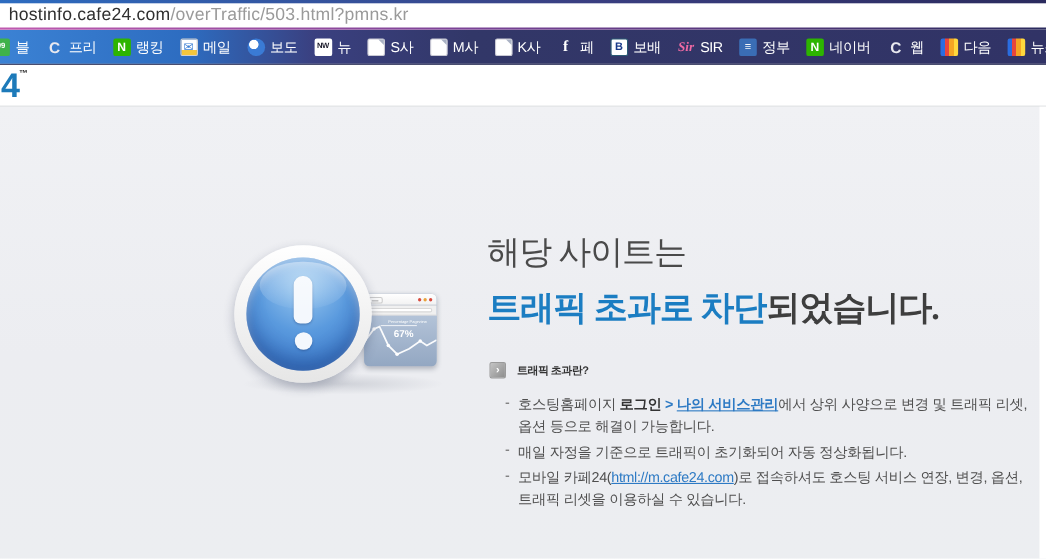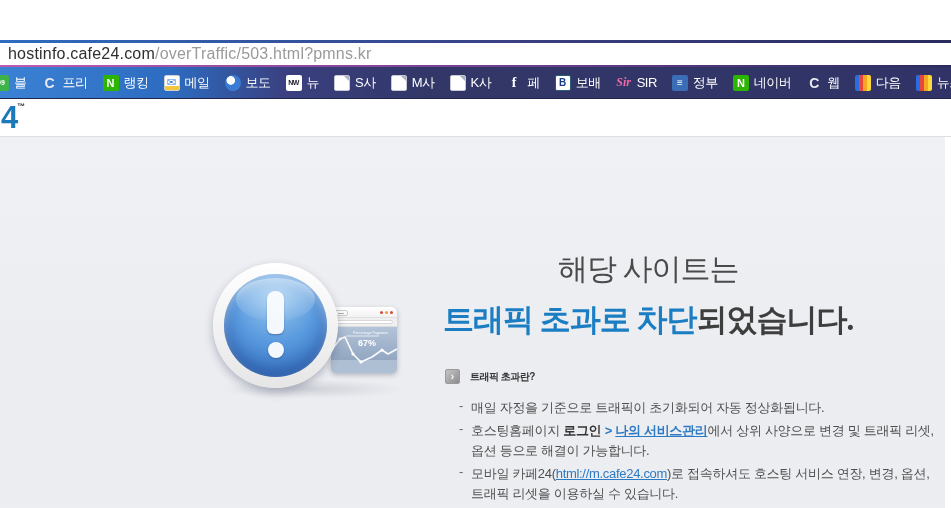"hostinfo.cafe24.com/overTraffic/503.html" .url-bar { margin-top: 40px -> none }
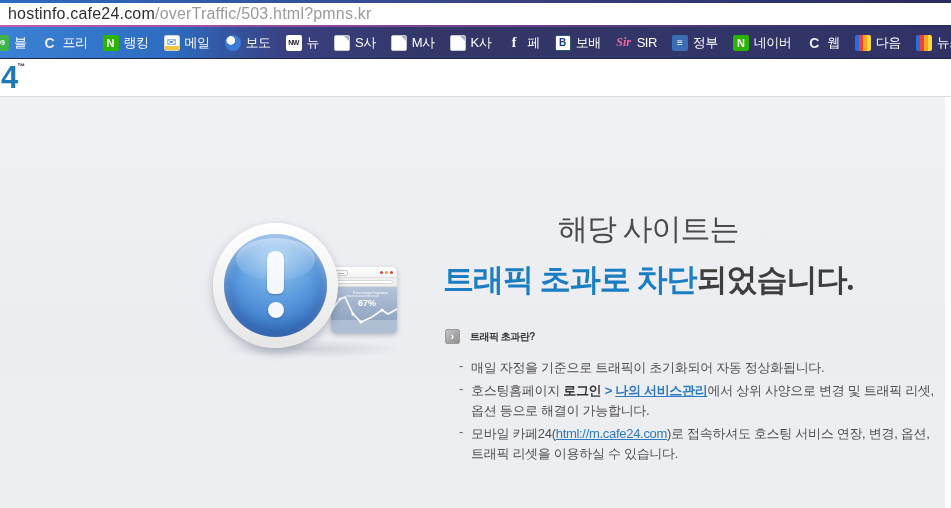"해당 사이트는" .hero-line1 { text-align: center -> none }
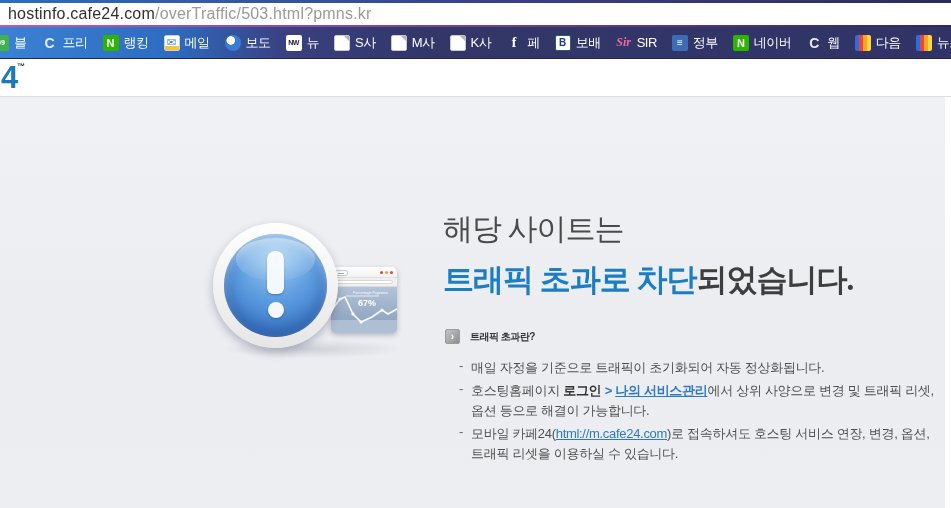"67%" .mw-body { height: 33px -> 46px }
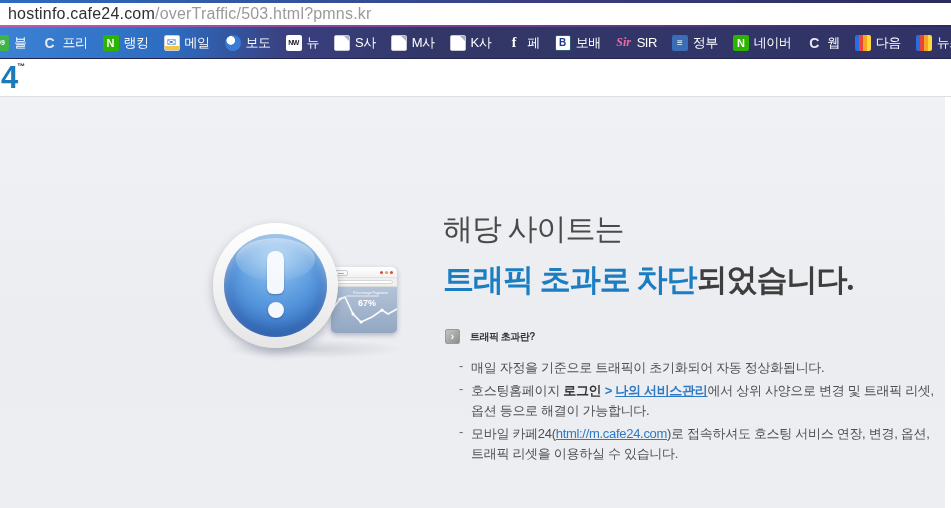"매일 자정을 기준으로 트래픽이 초기화되어" li { order: before "호스팅홈페이지 로그인 > 나의 서비스관리에서" -> after "호스팅홈페이지 로그인 > 나의 서비스관리에서" }
